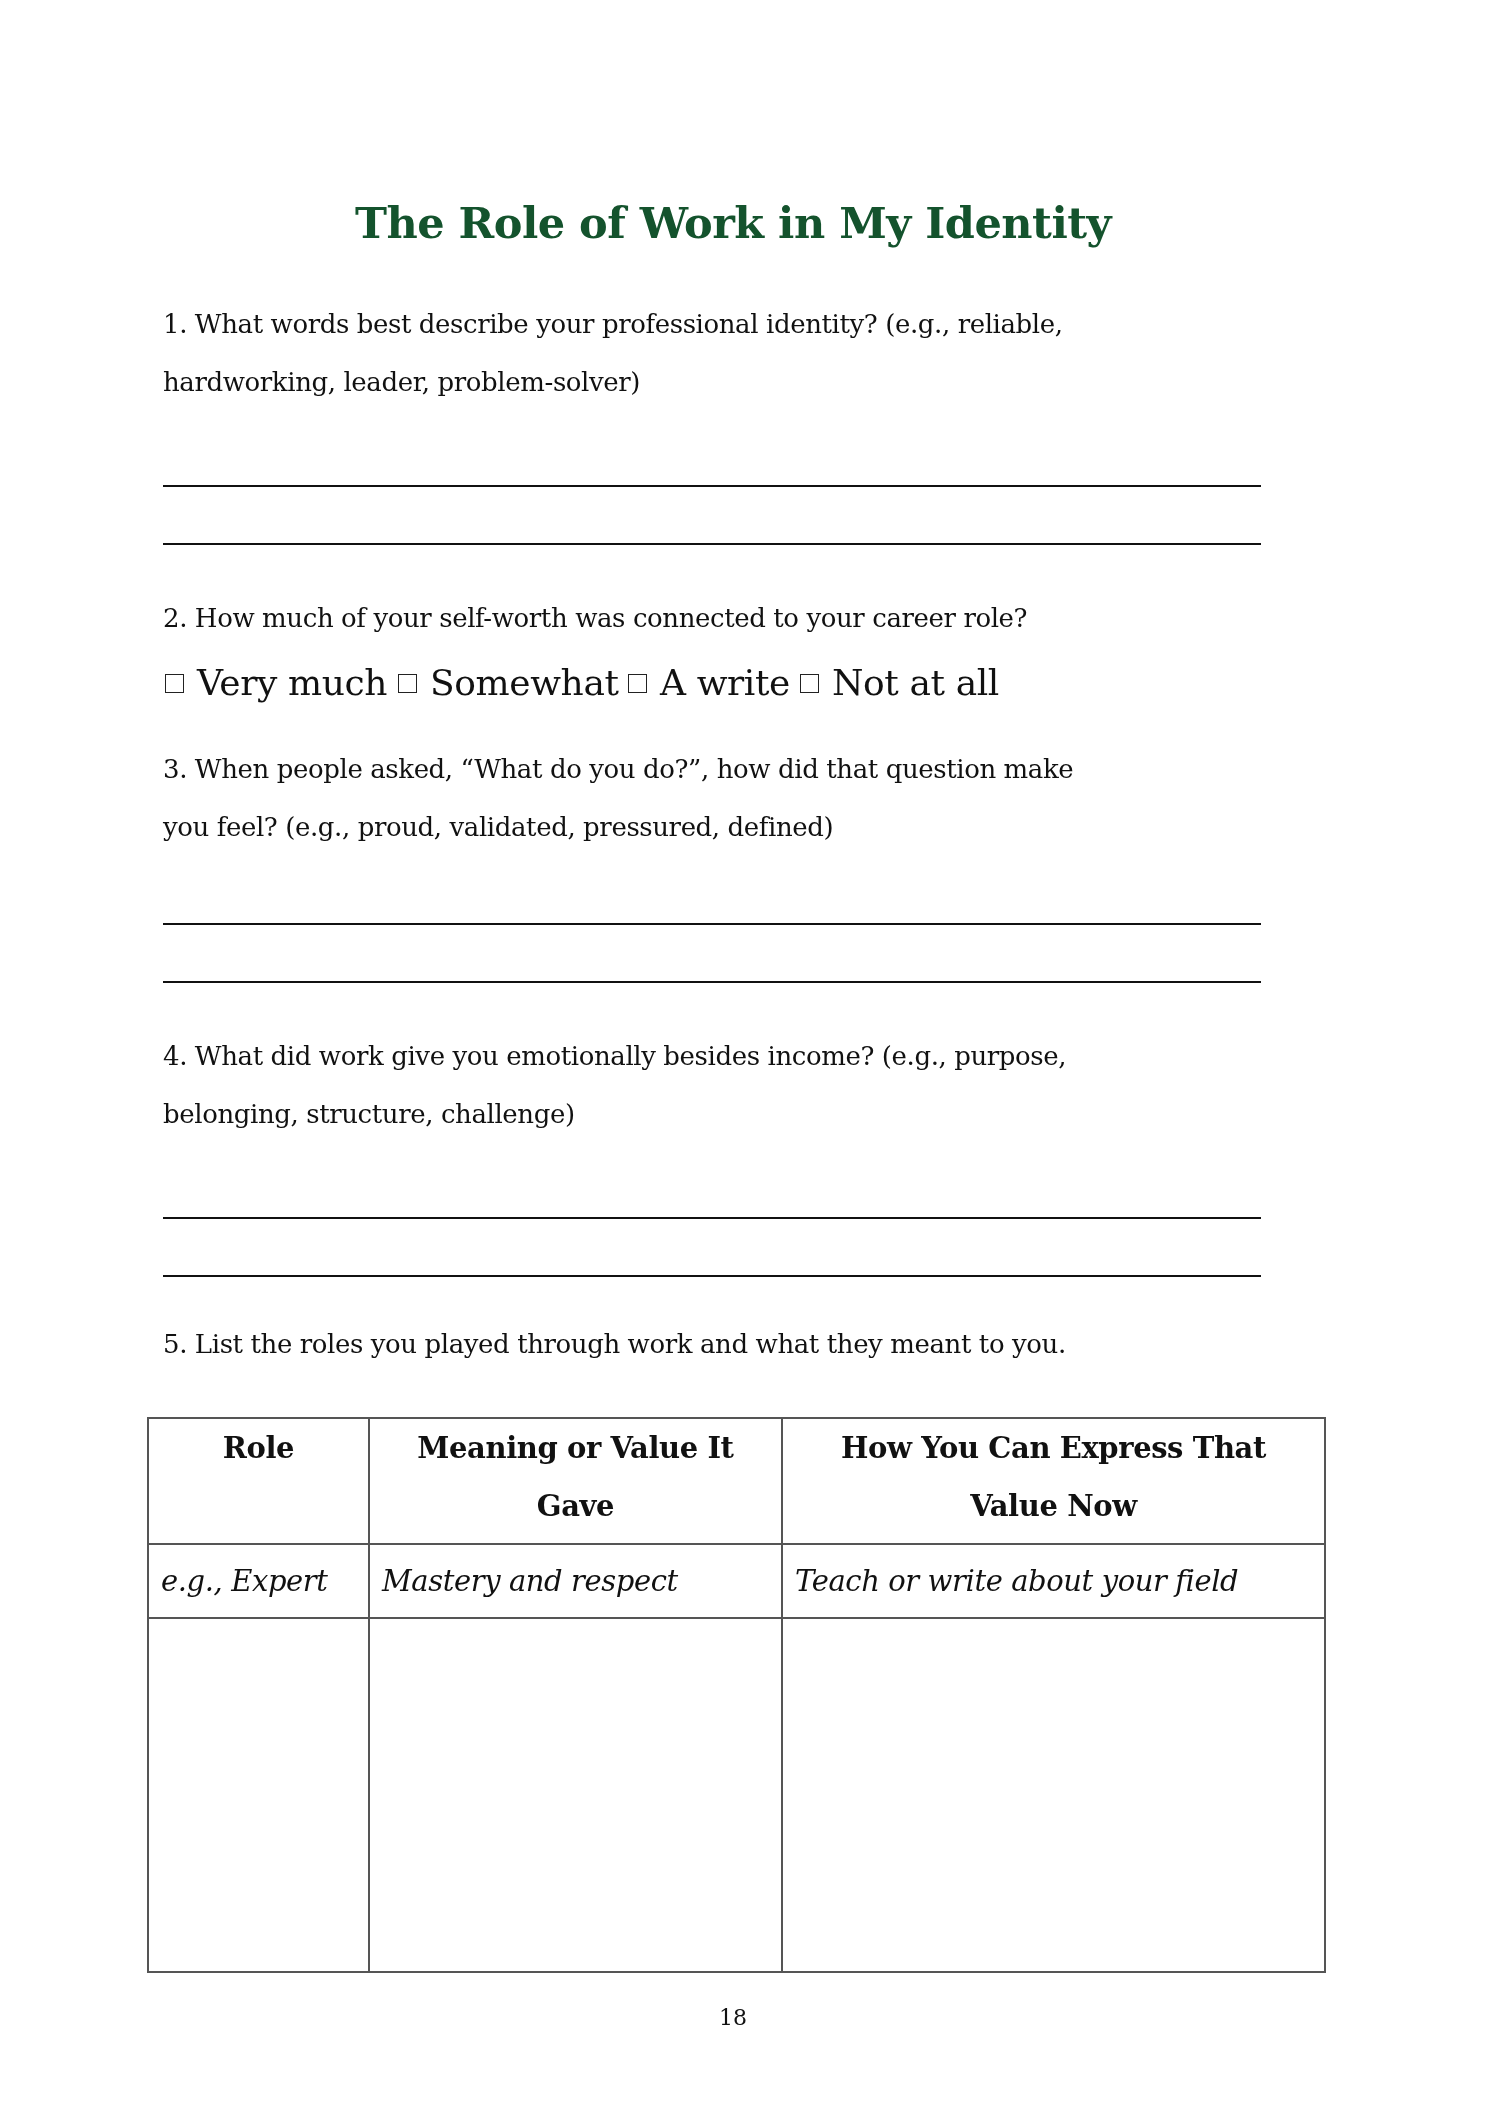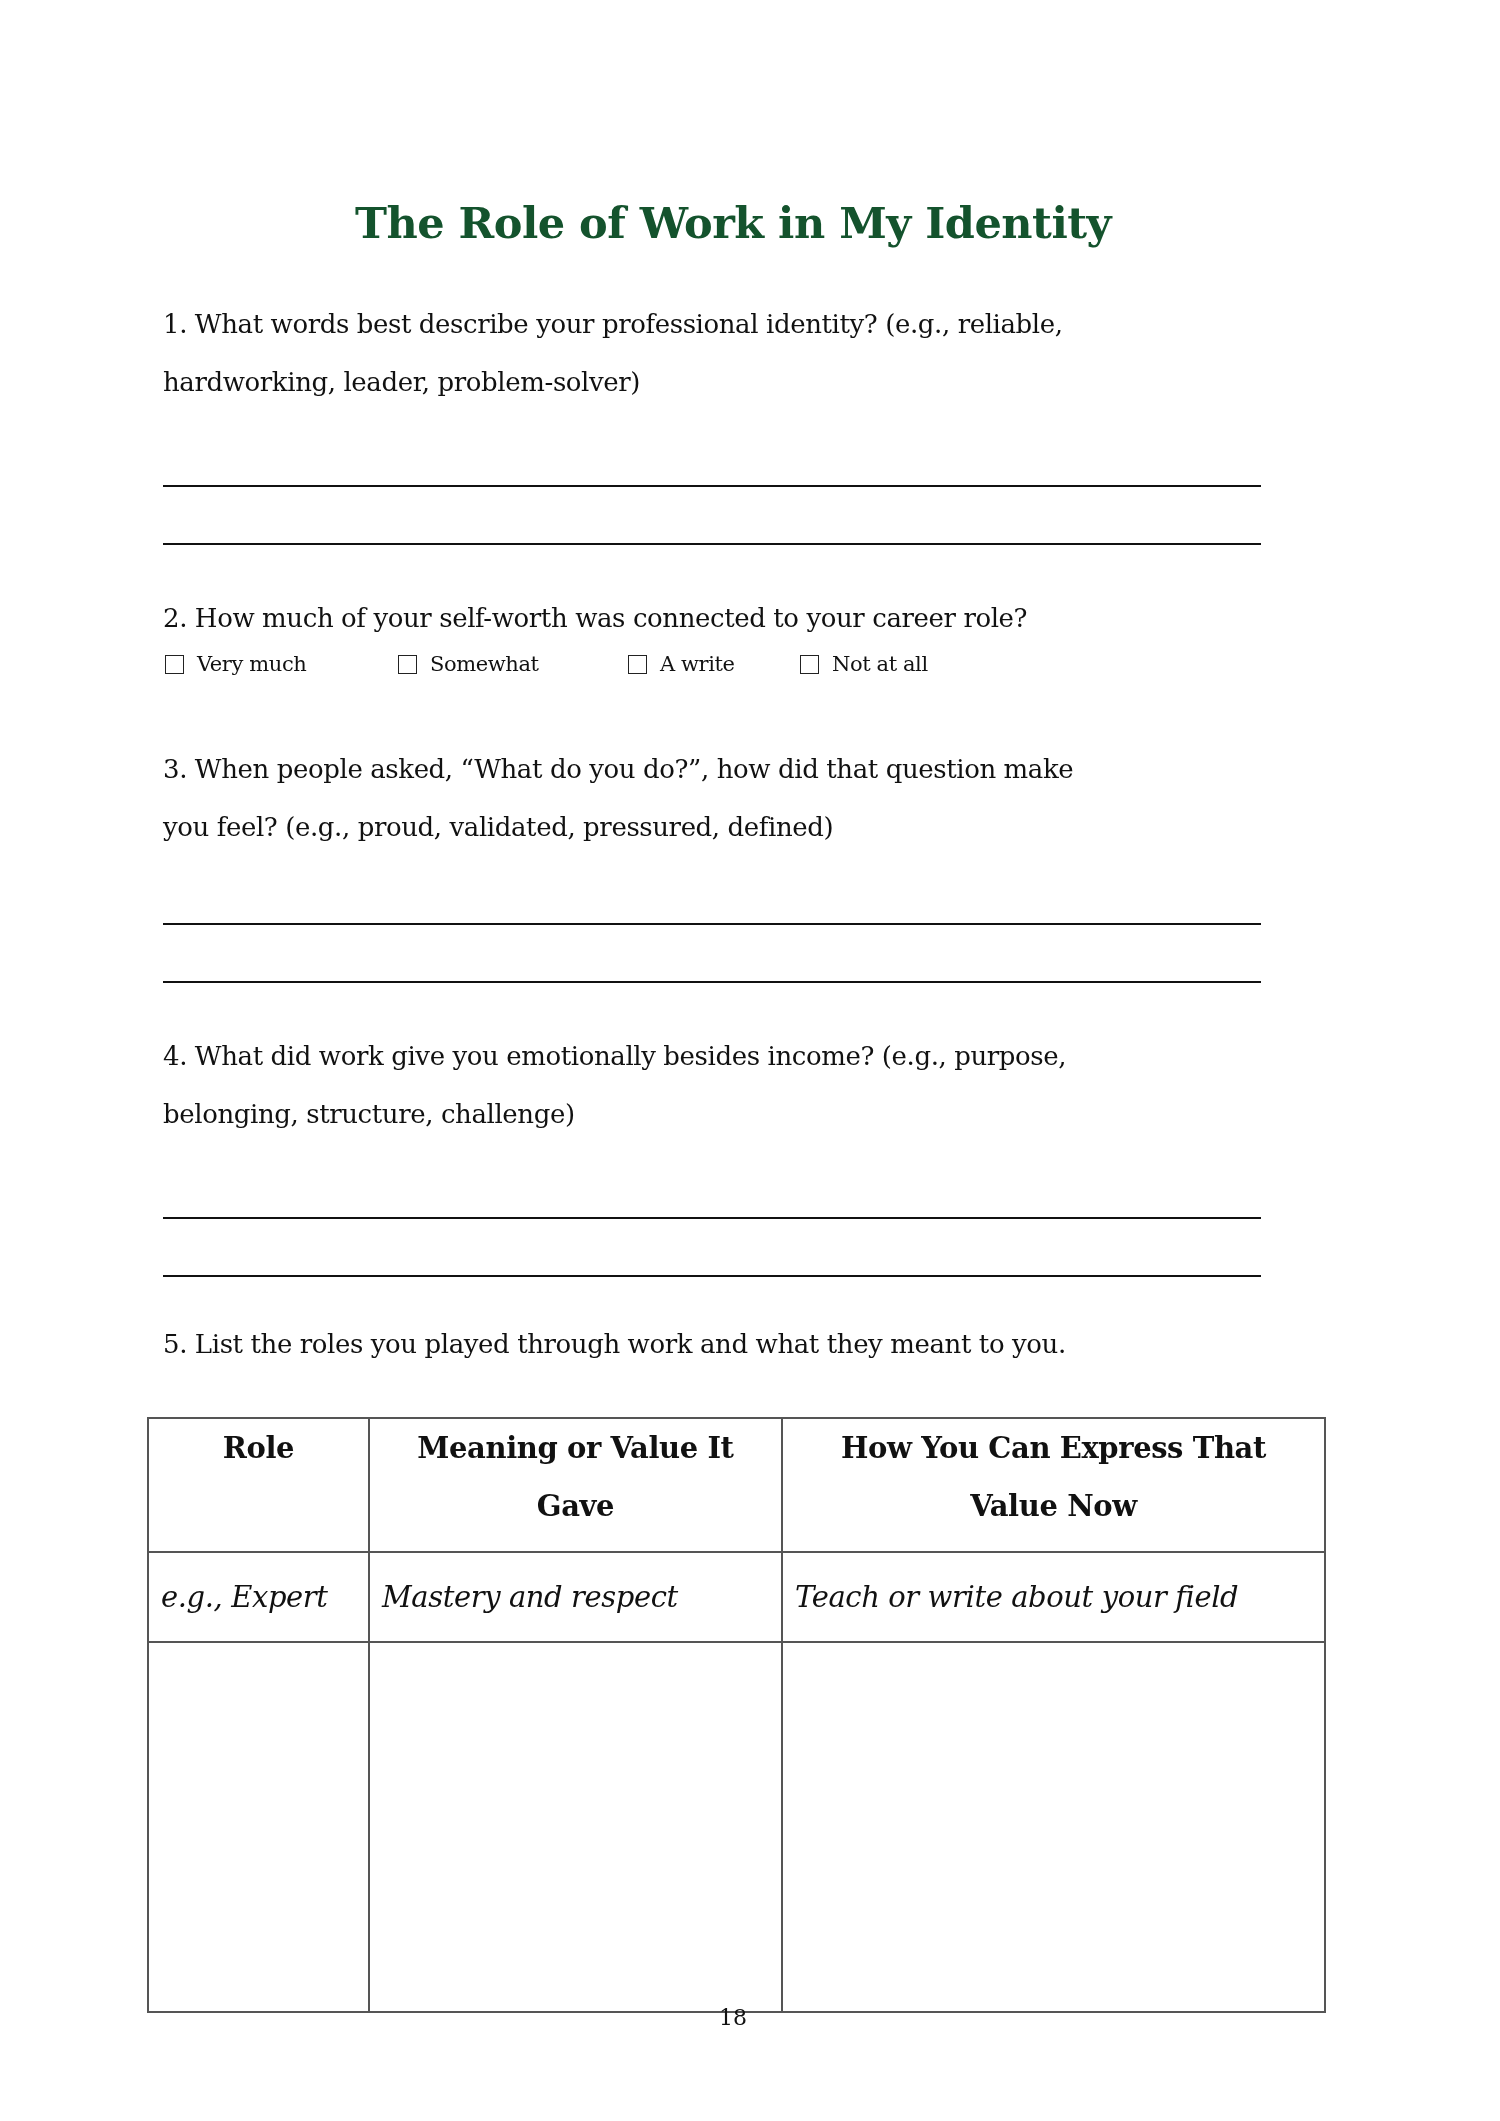"Very much" .opt { font-size: 21px -> 36px; top: 644px -> 663px }
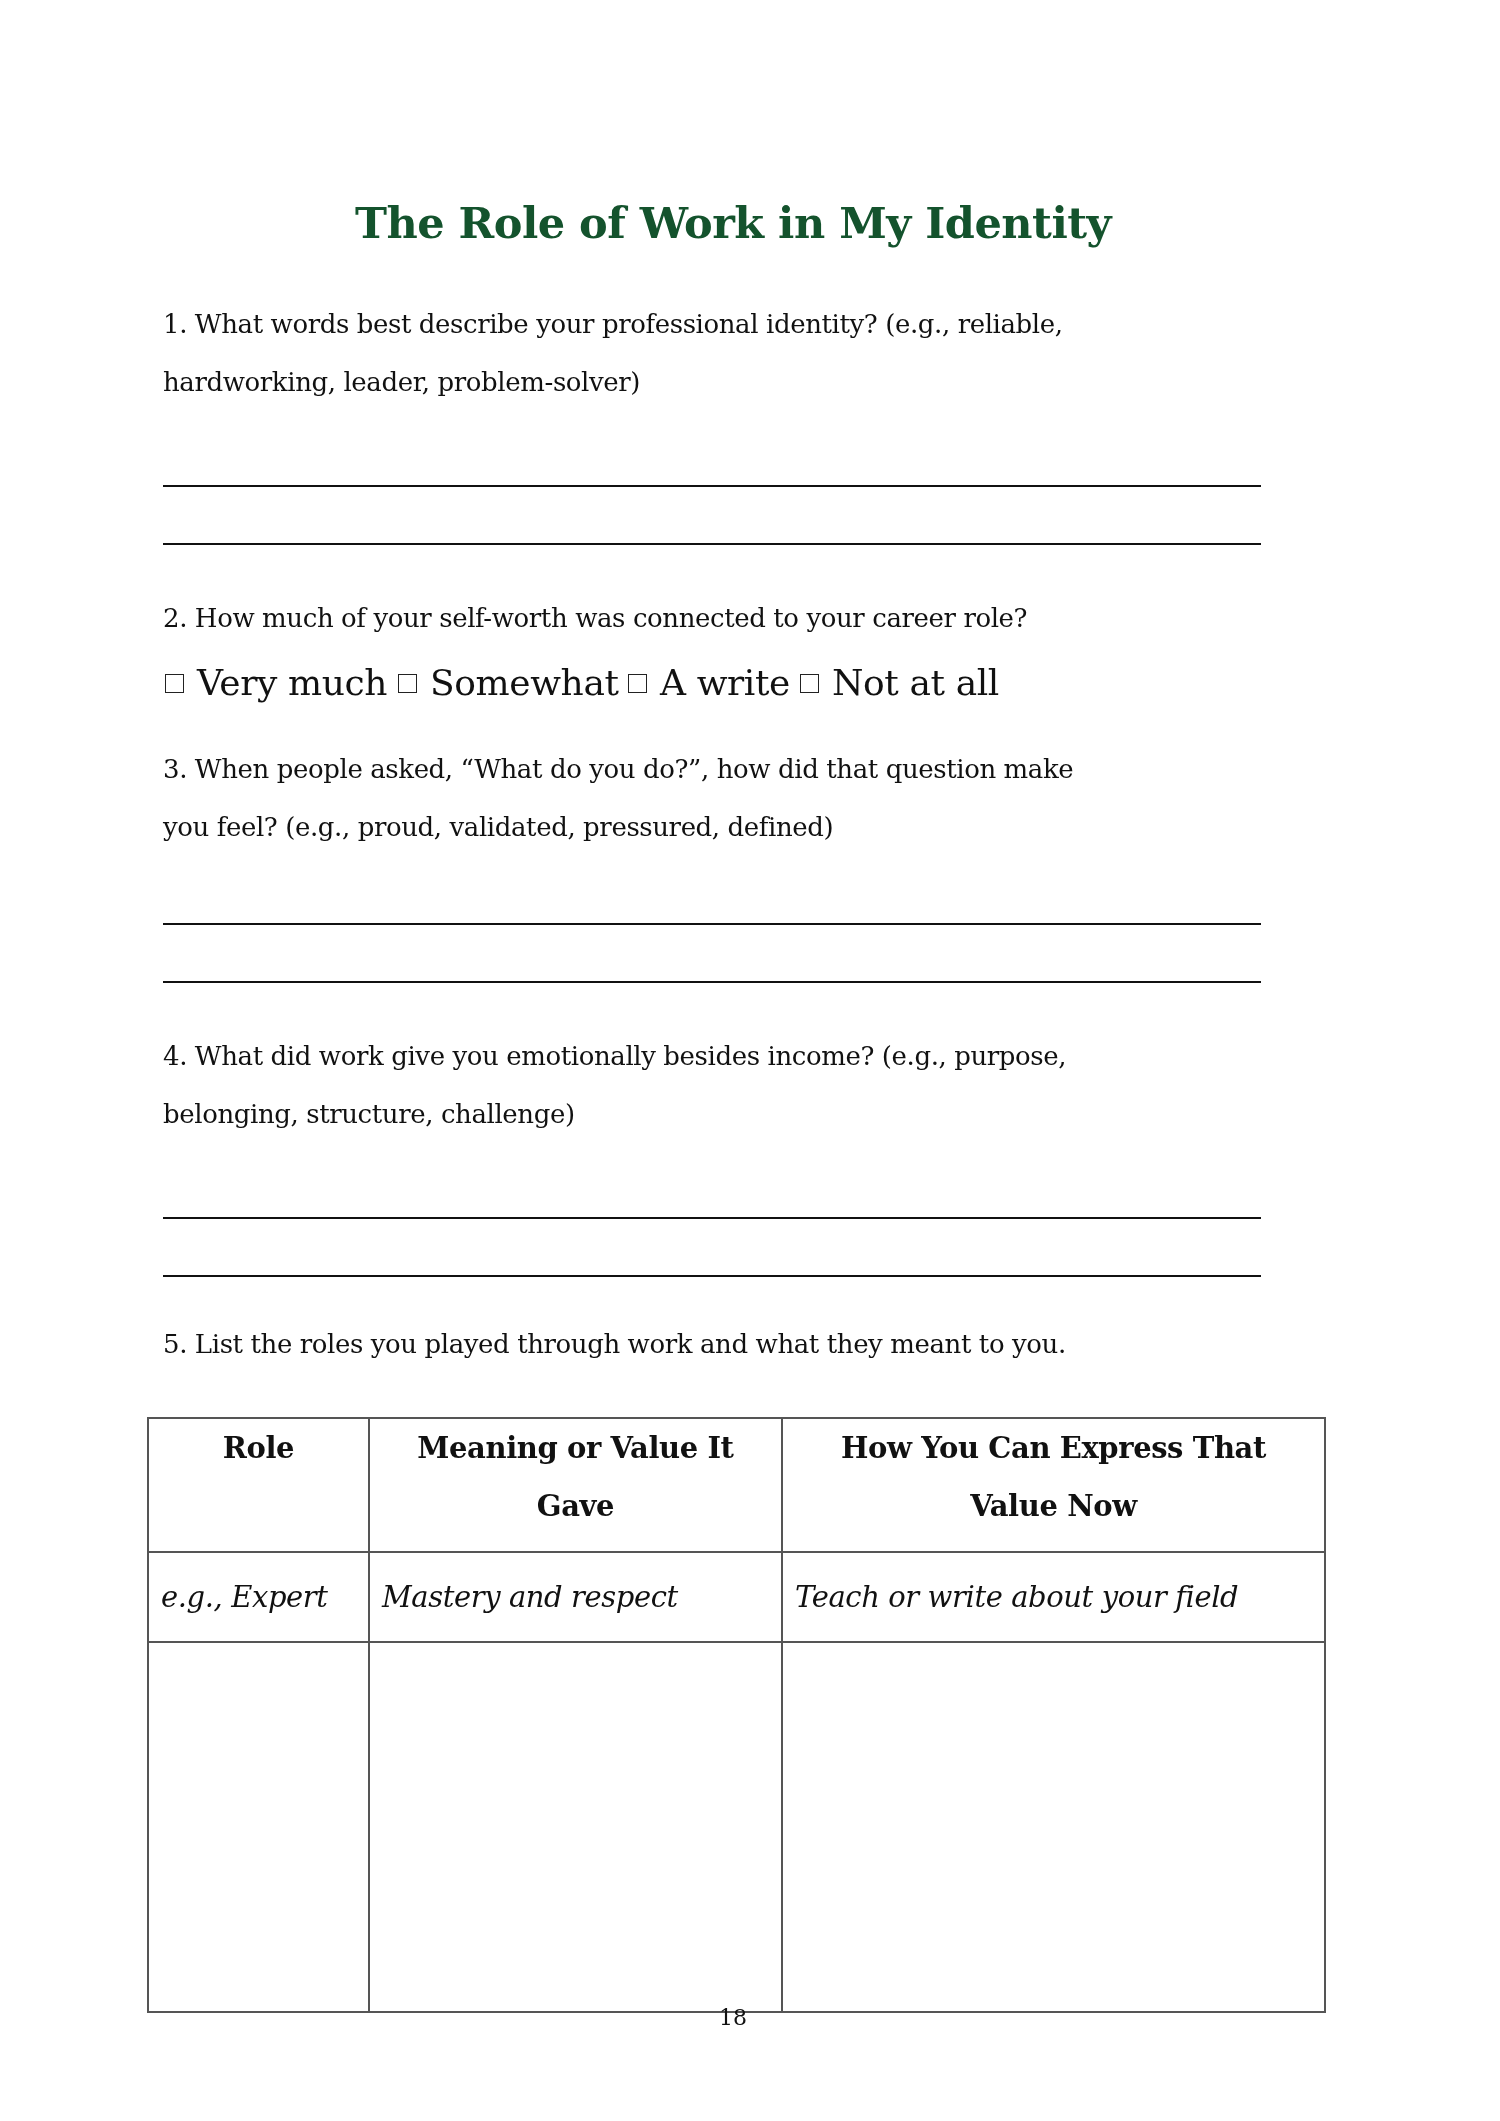"Role" table.roles td, table.roles th { padding: 16px 12px -> 8px 12px }
